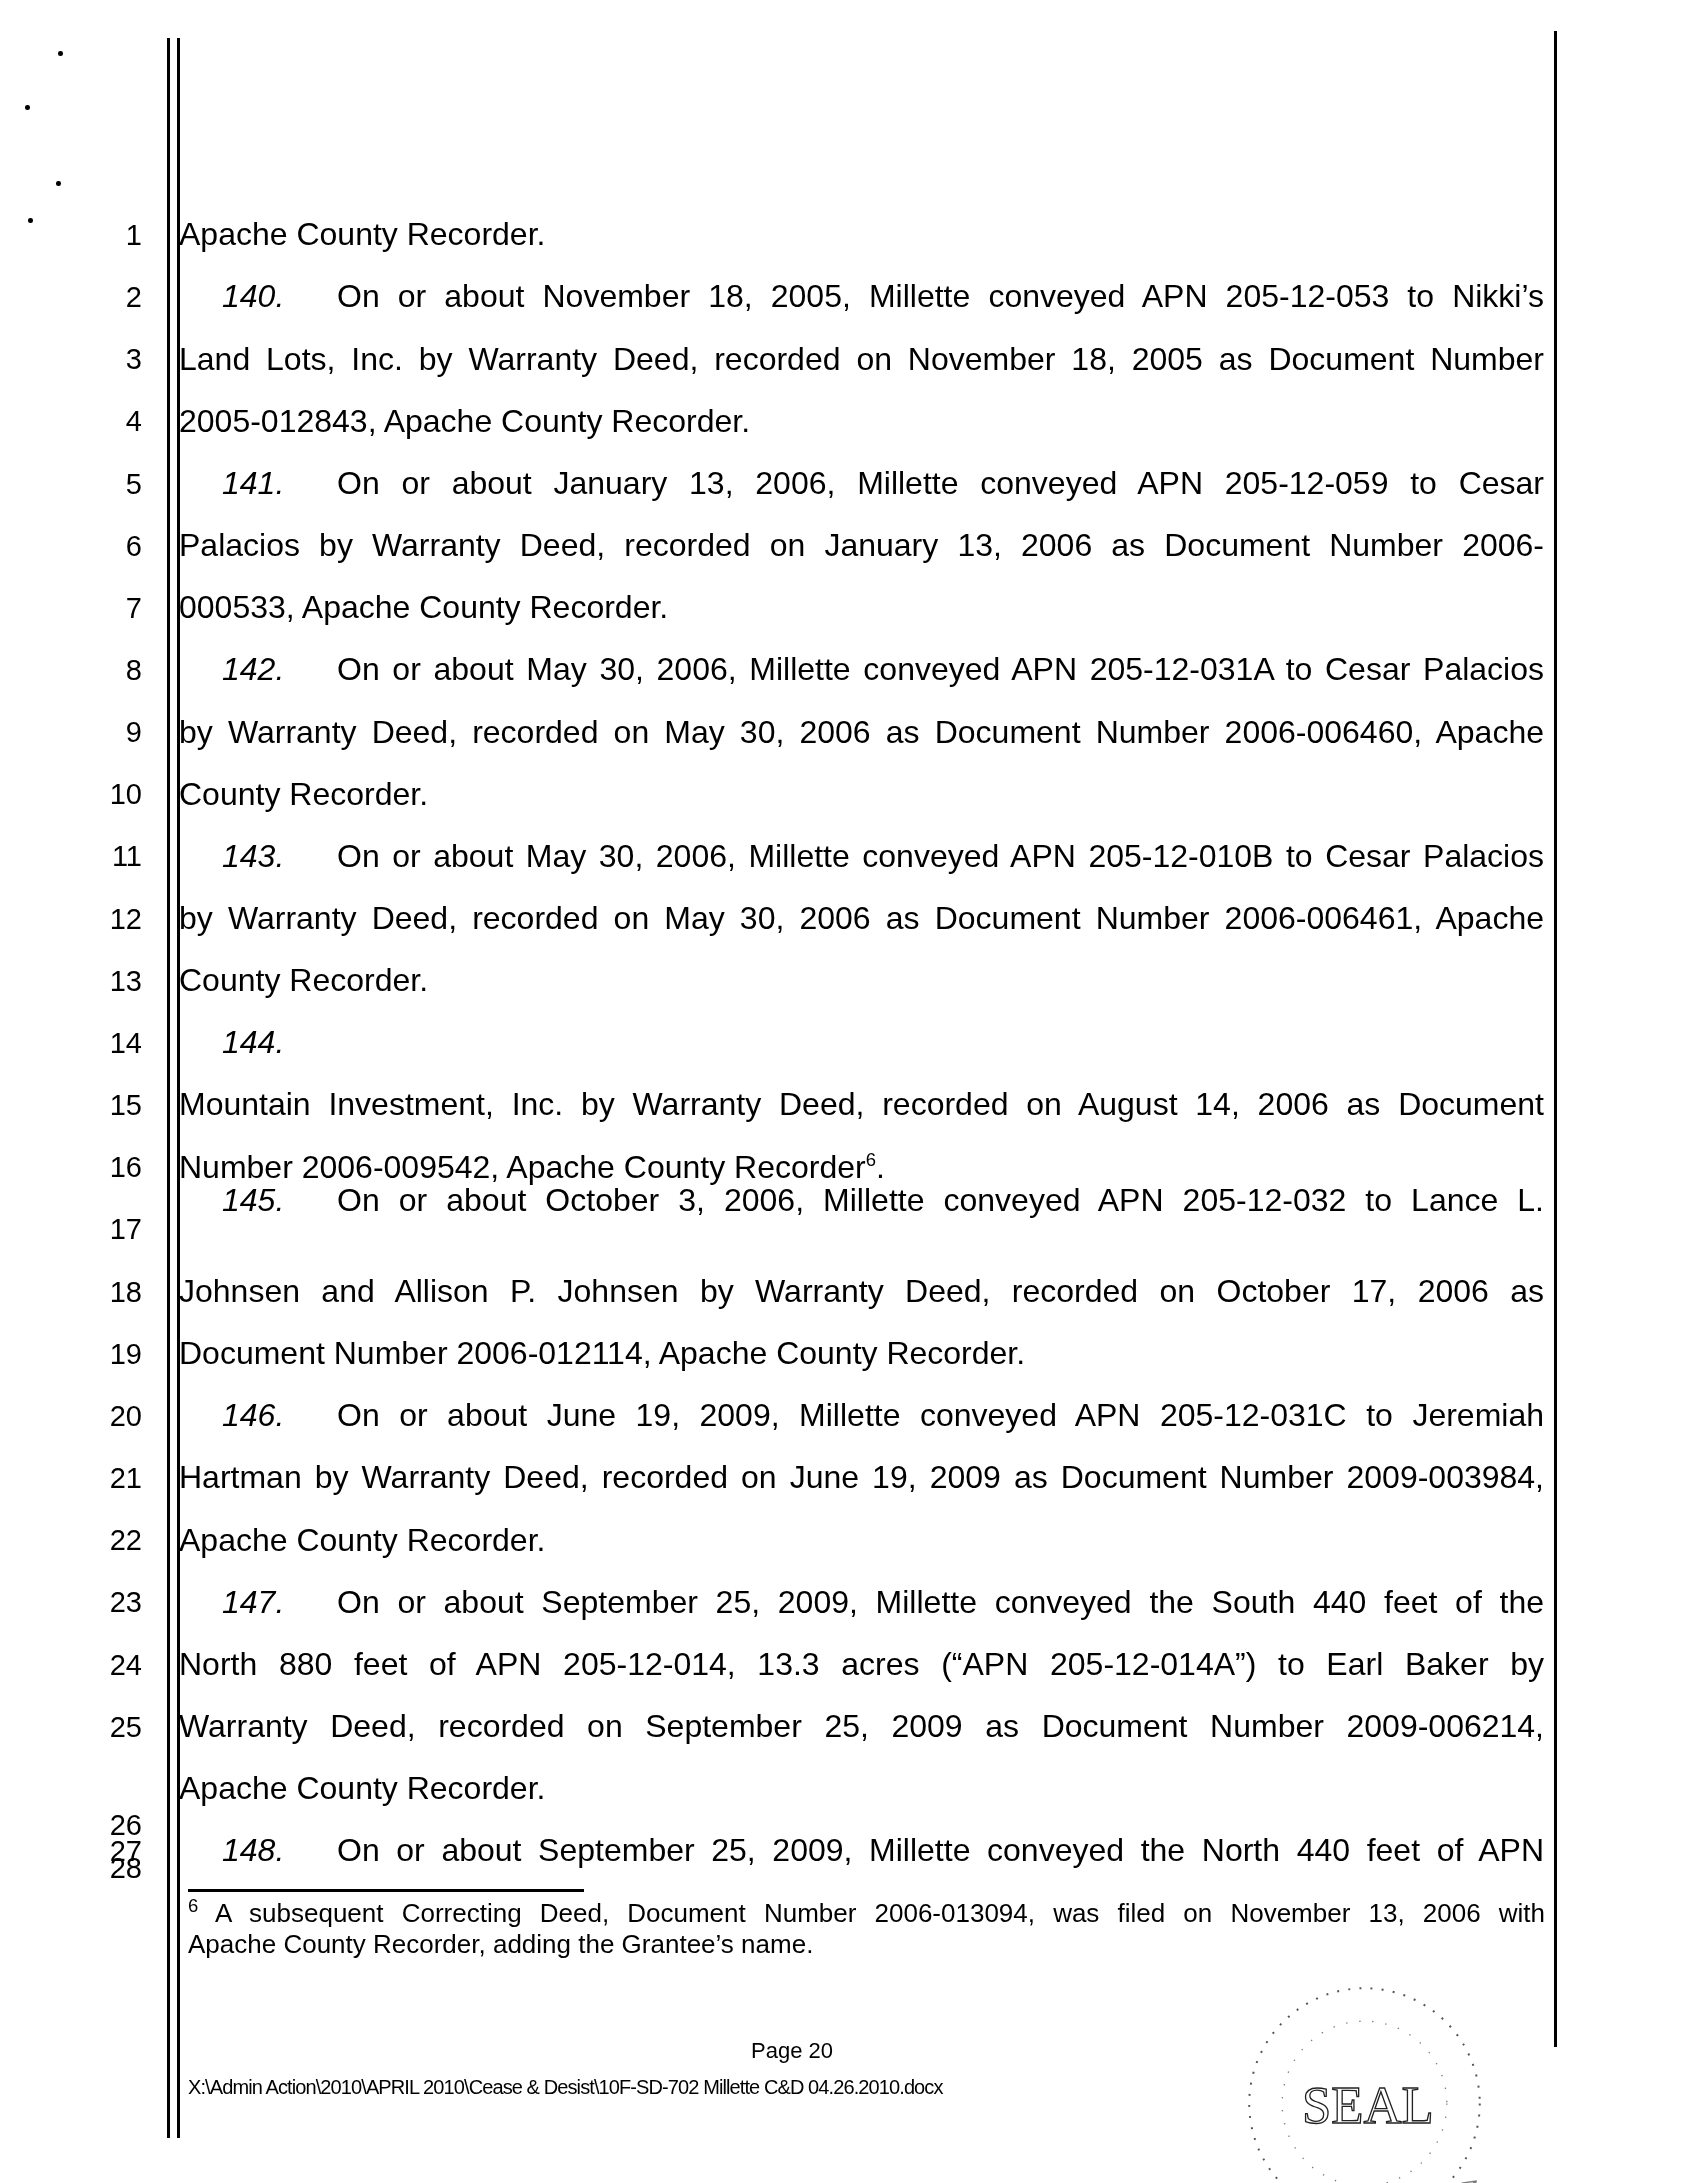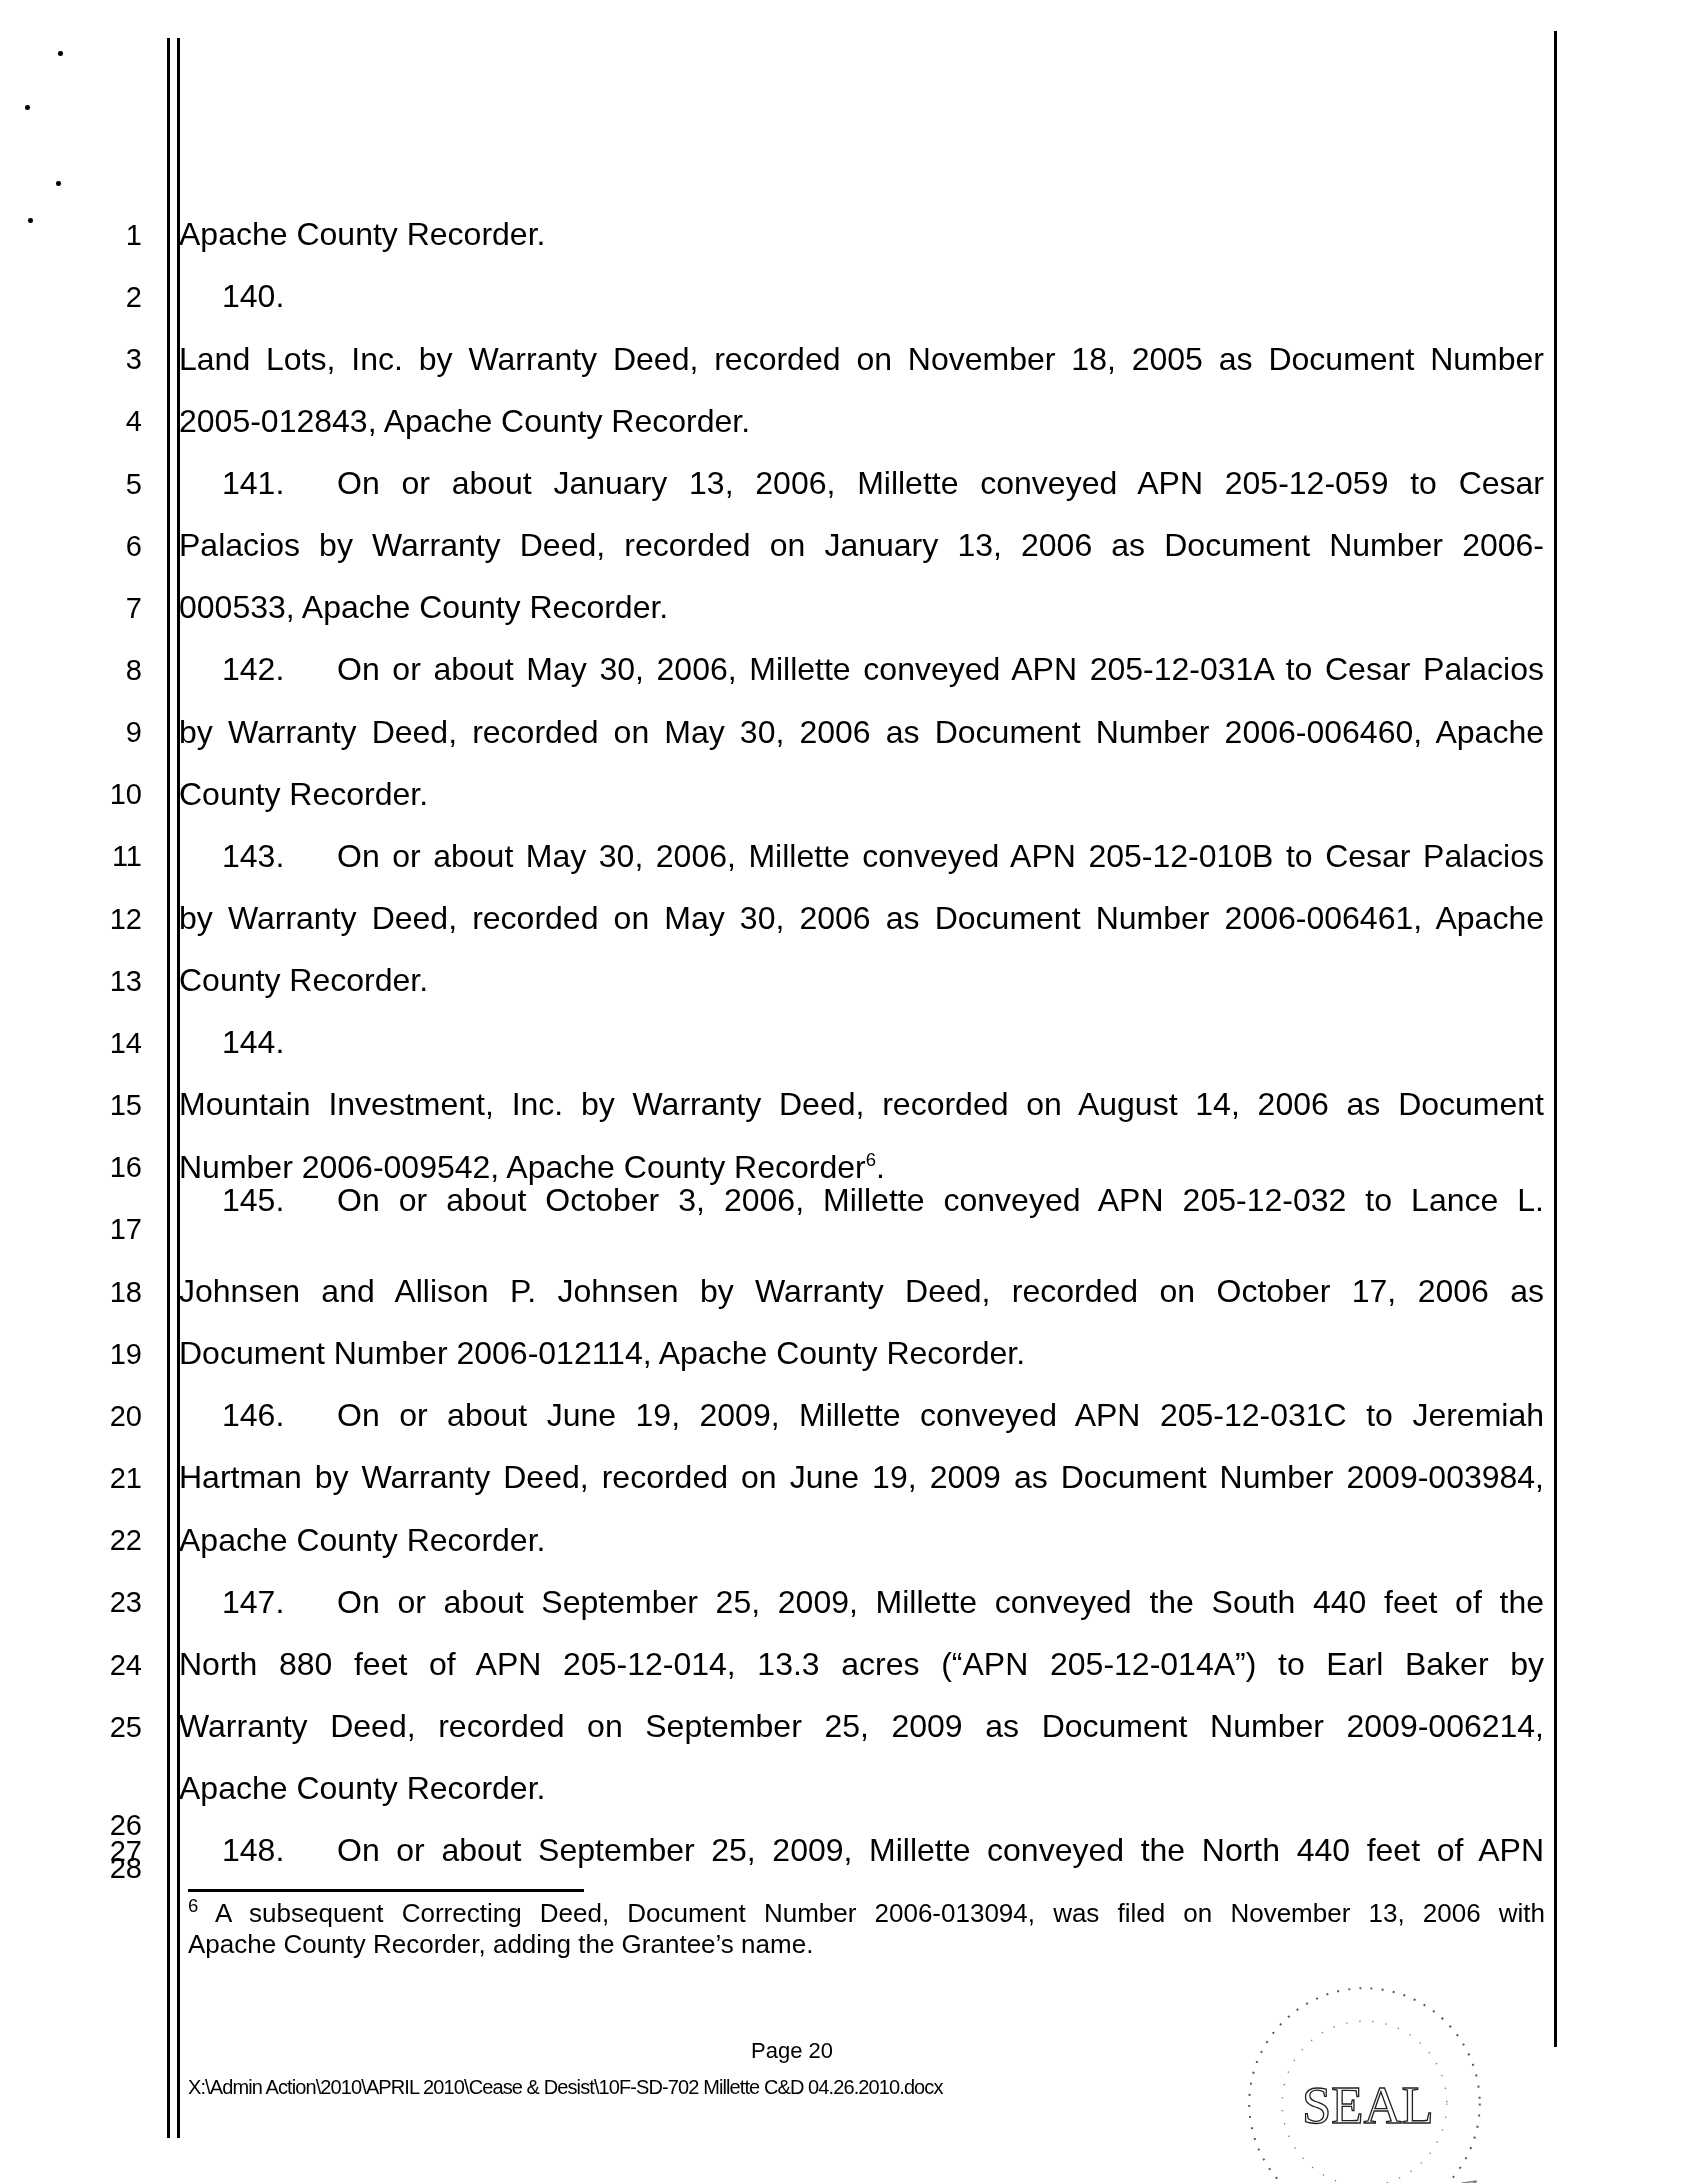"140." .para-num { font-style: none -> italic }
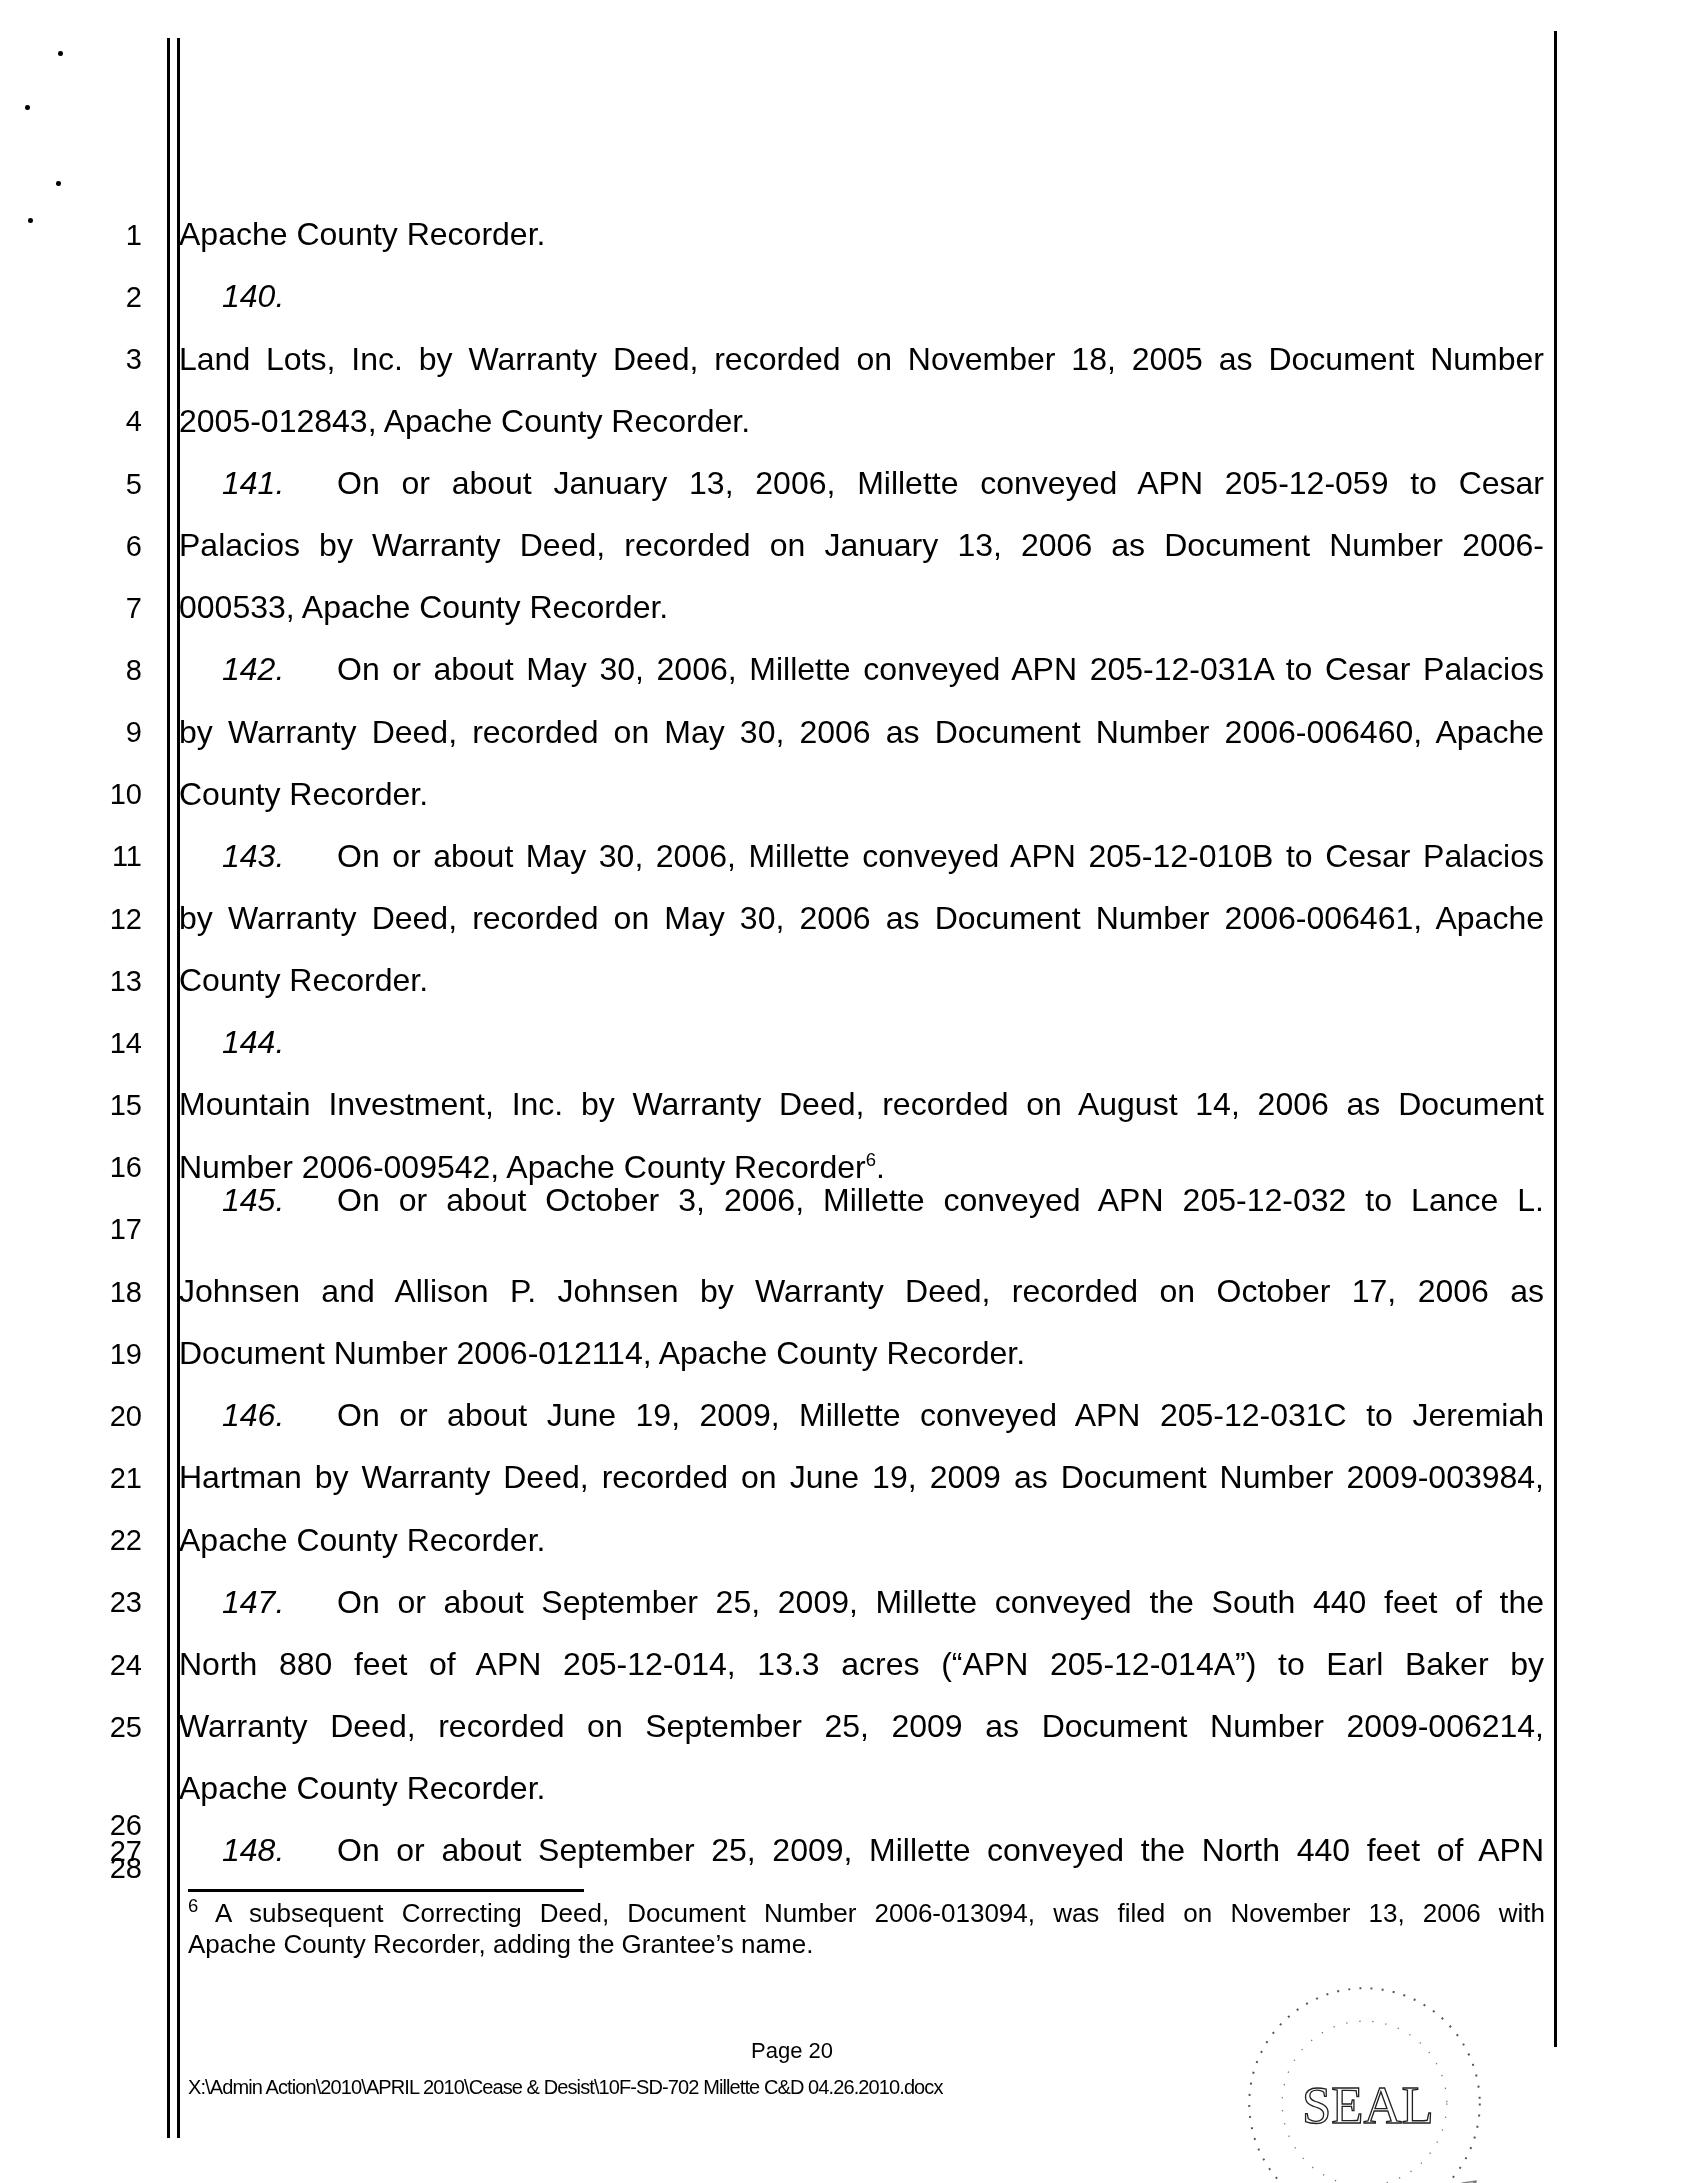"On or about November 18," span { html: none -> <span>On or about November 18, 2005, Millette conveyed APN 205-12-053 to Nikki’s</span> }
